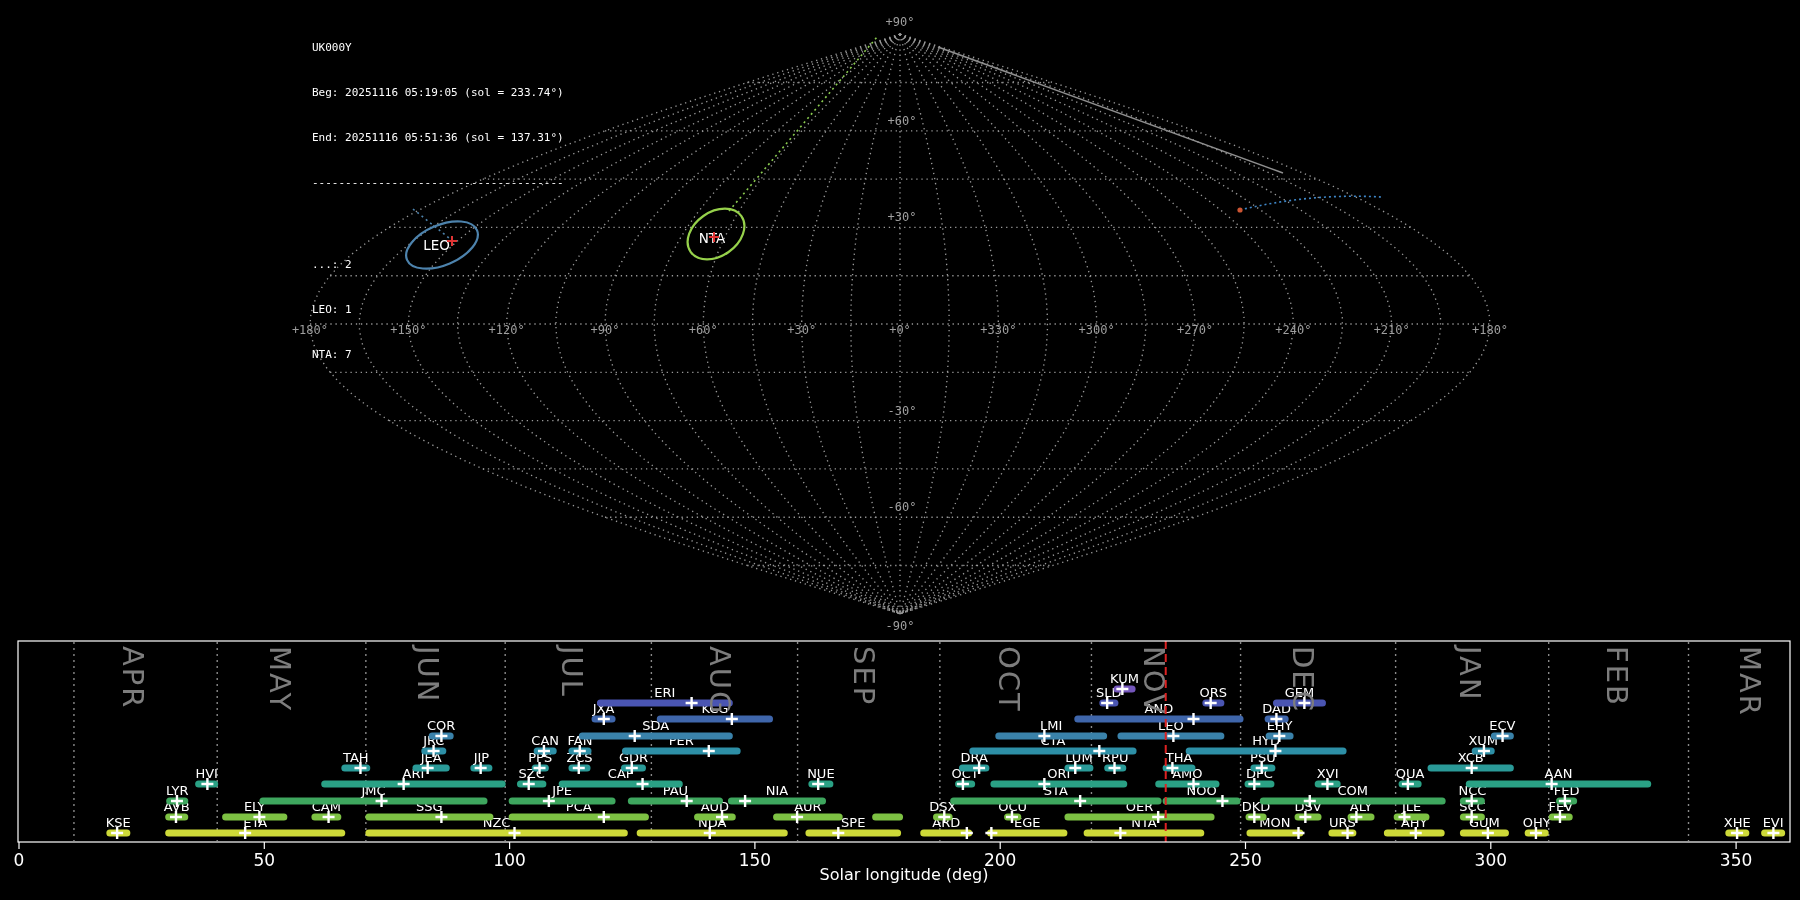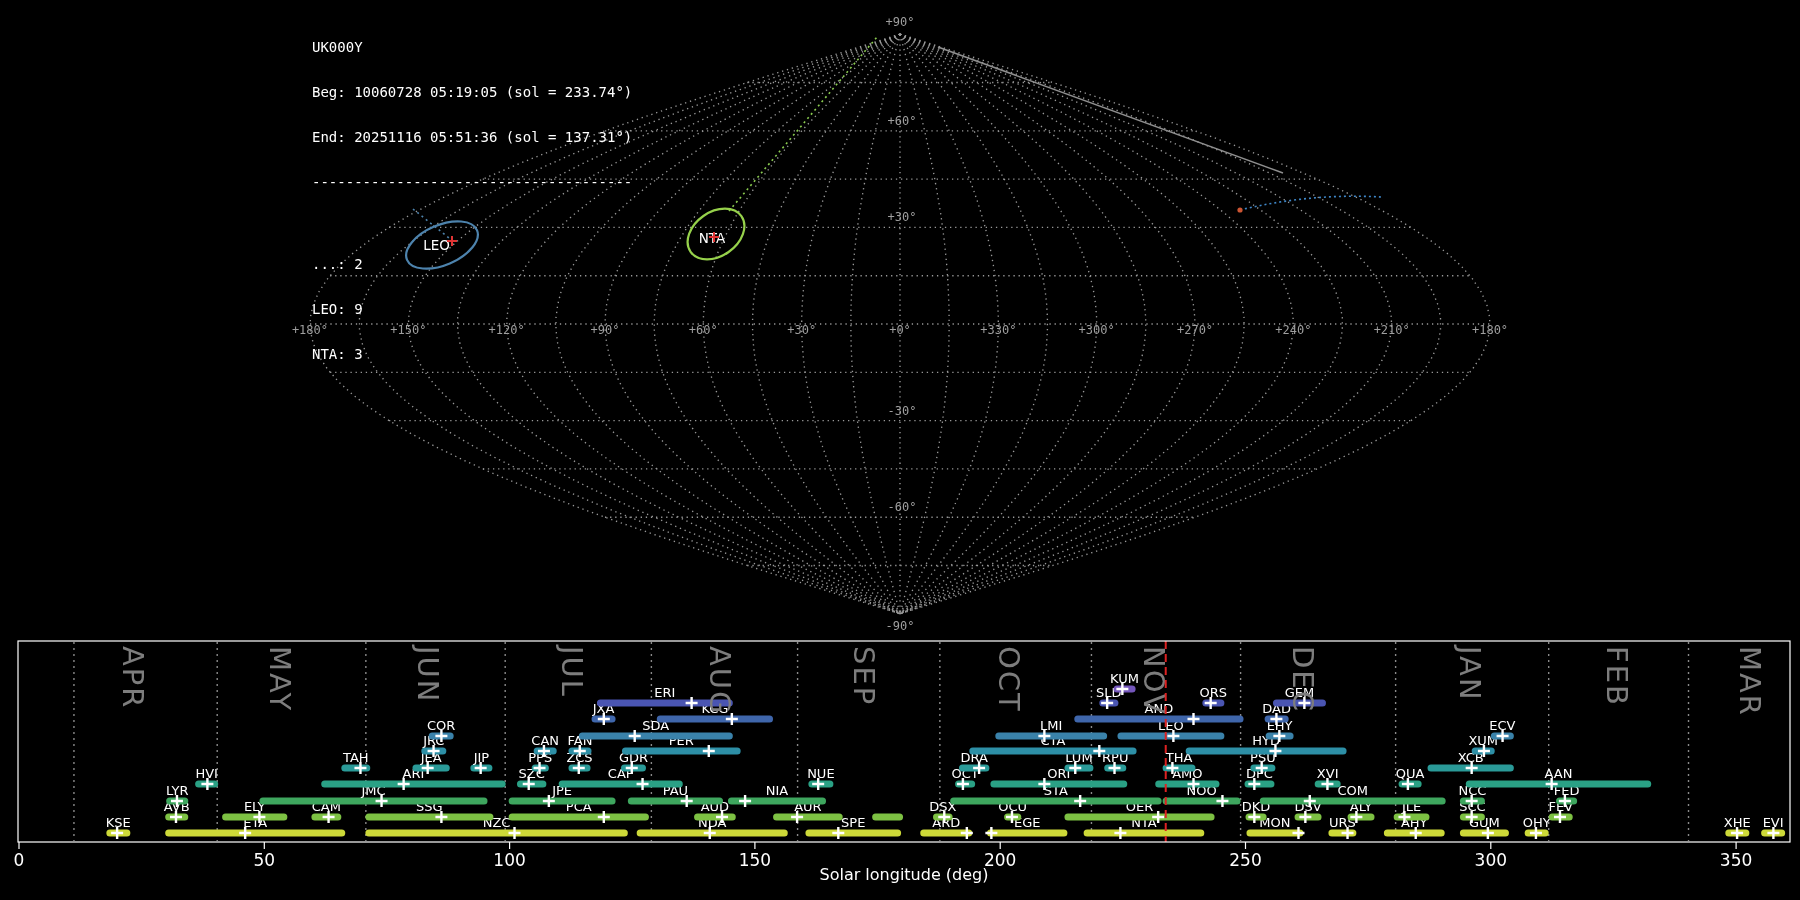"UK000Y" .info { font-size: 14px -> 11px }
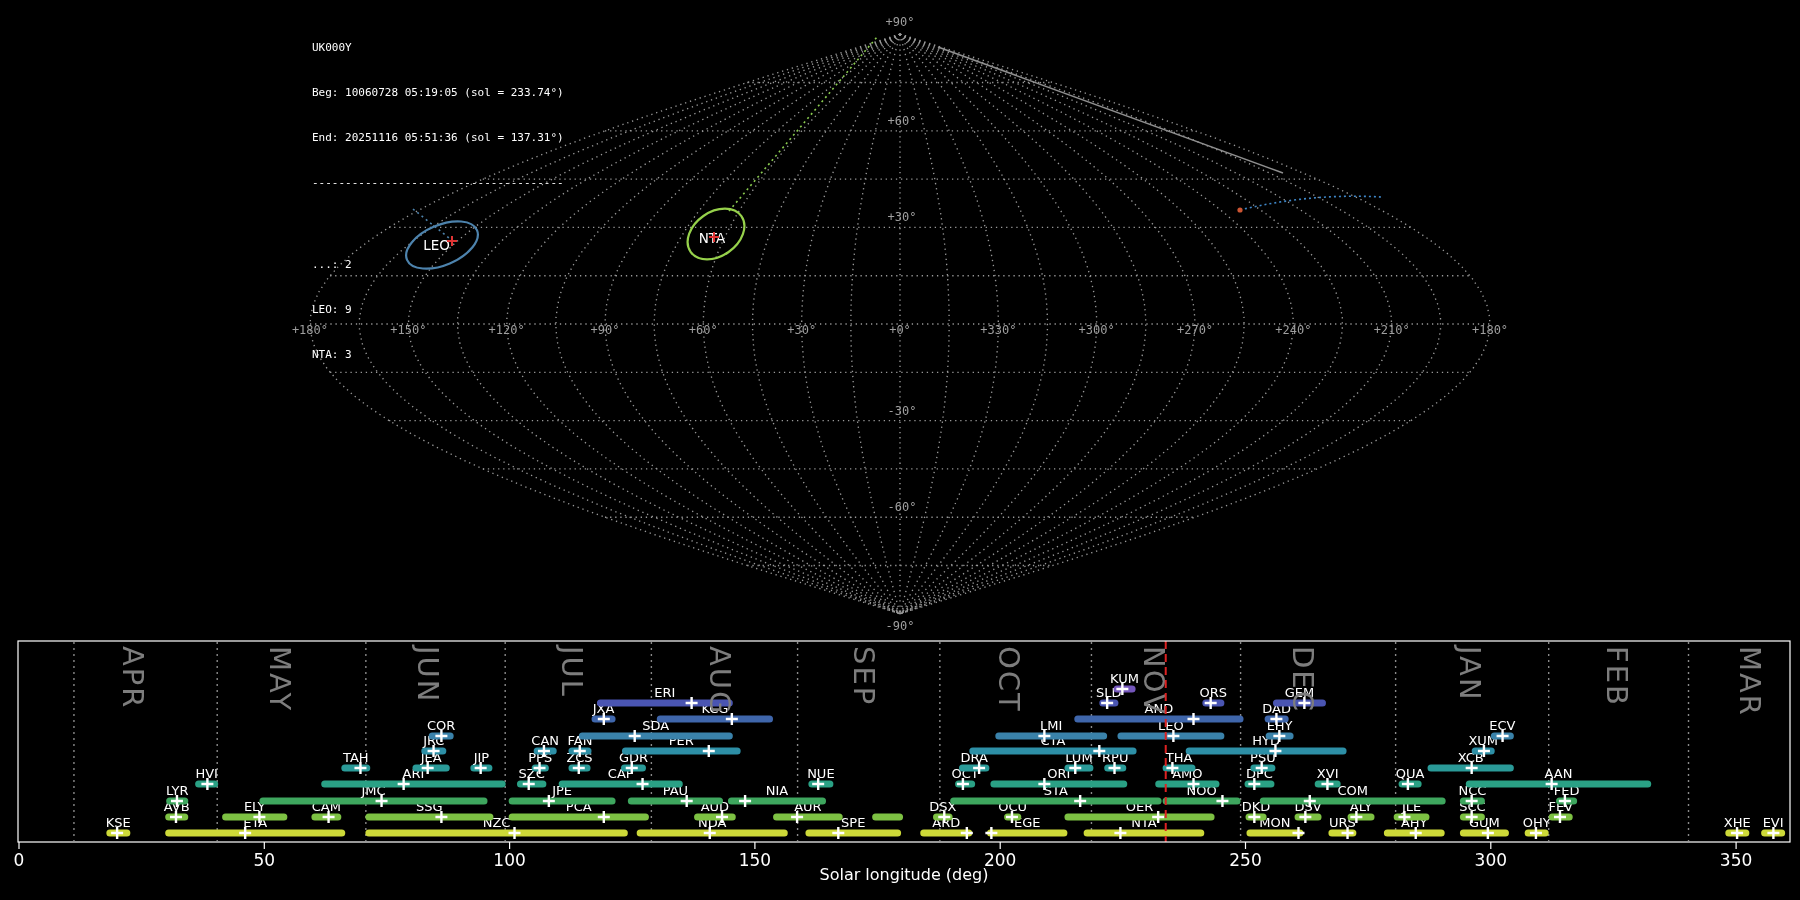"Beg: 10060728 05:19:05 (sol =" div { text: 10060728 -> 20251116 }
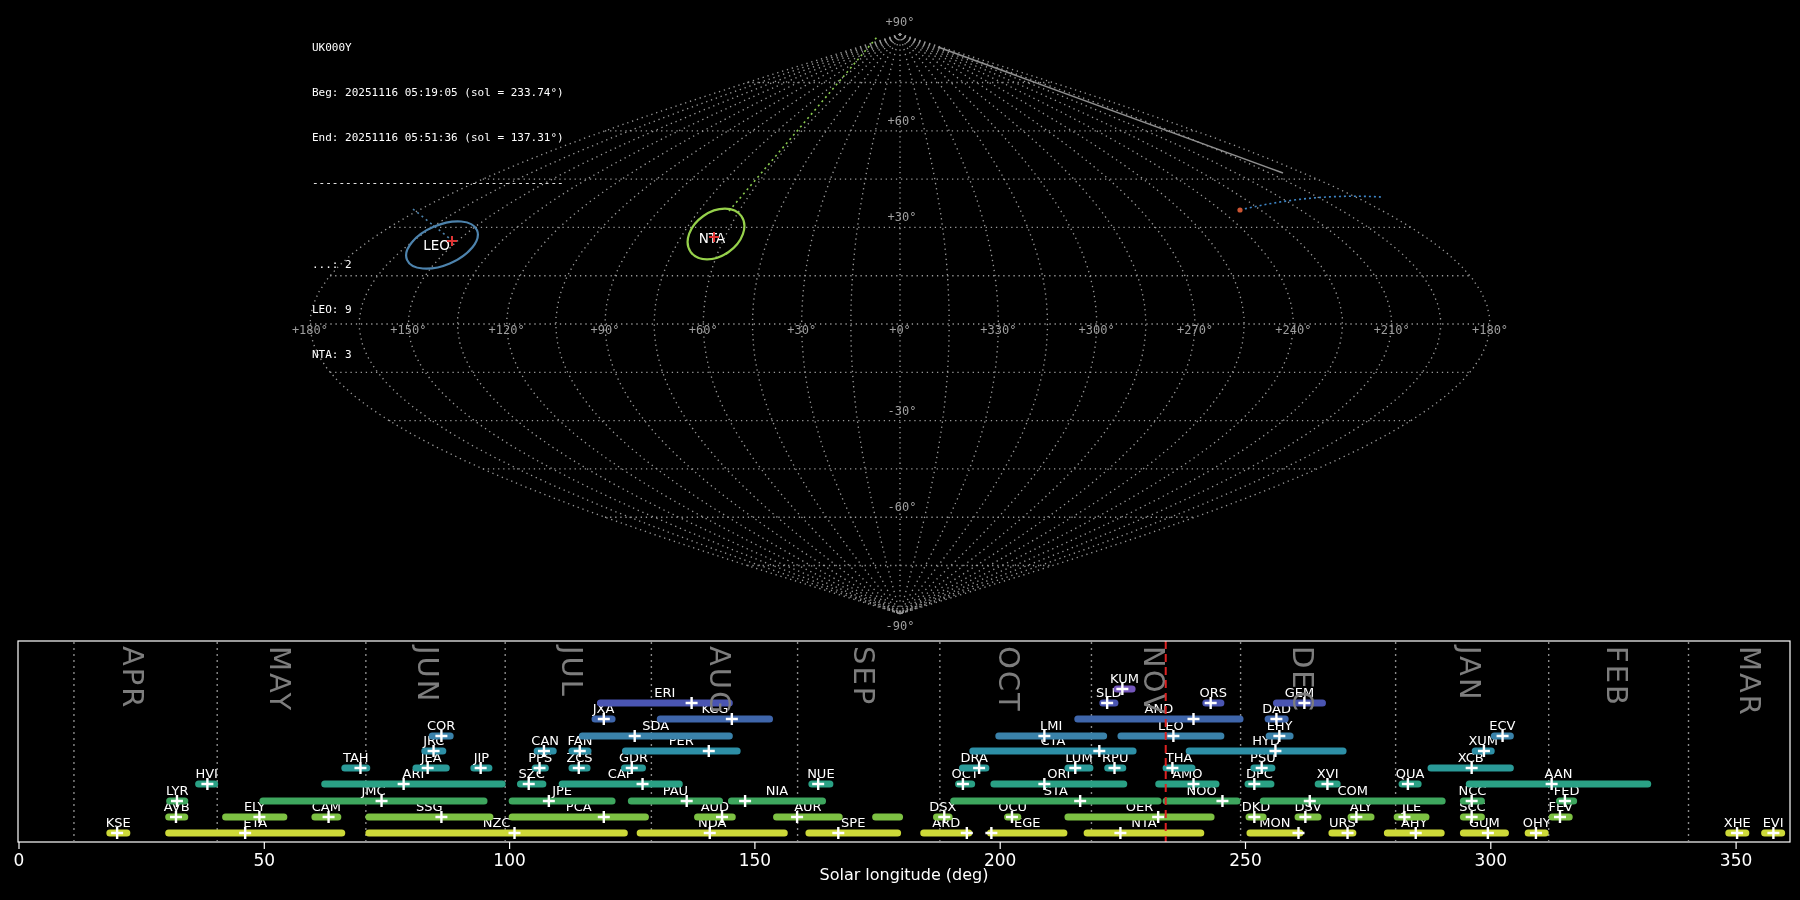"LEO: 9" div { text: 9 -> 1 }
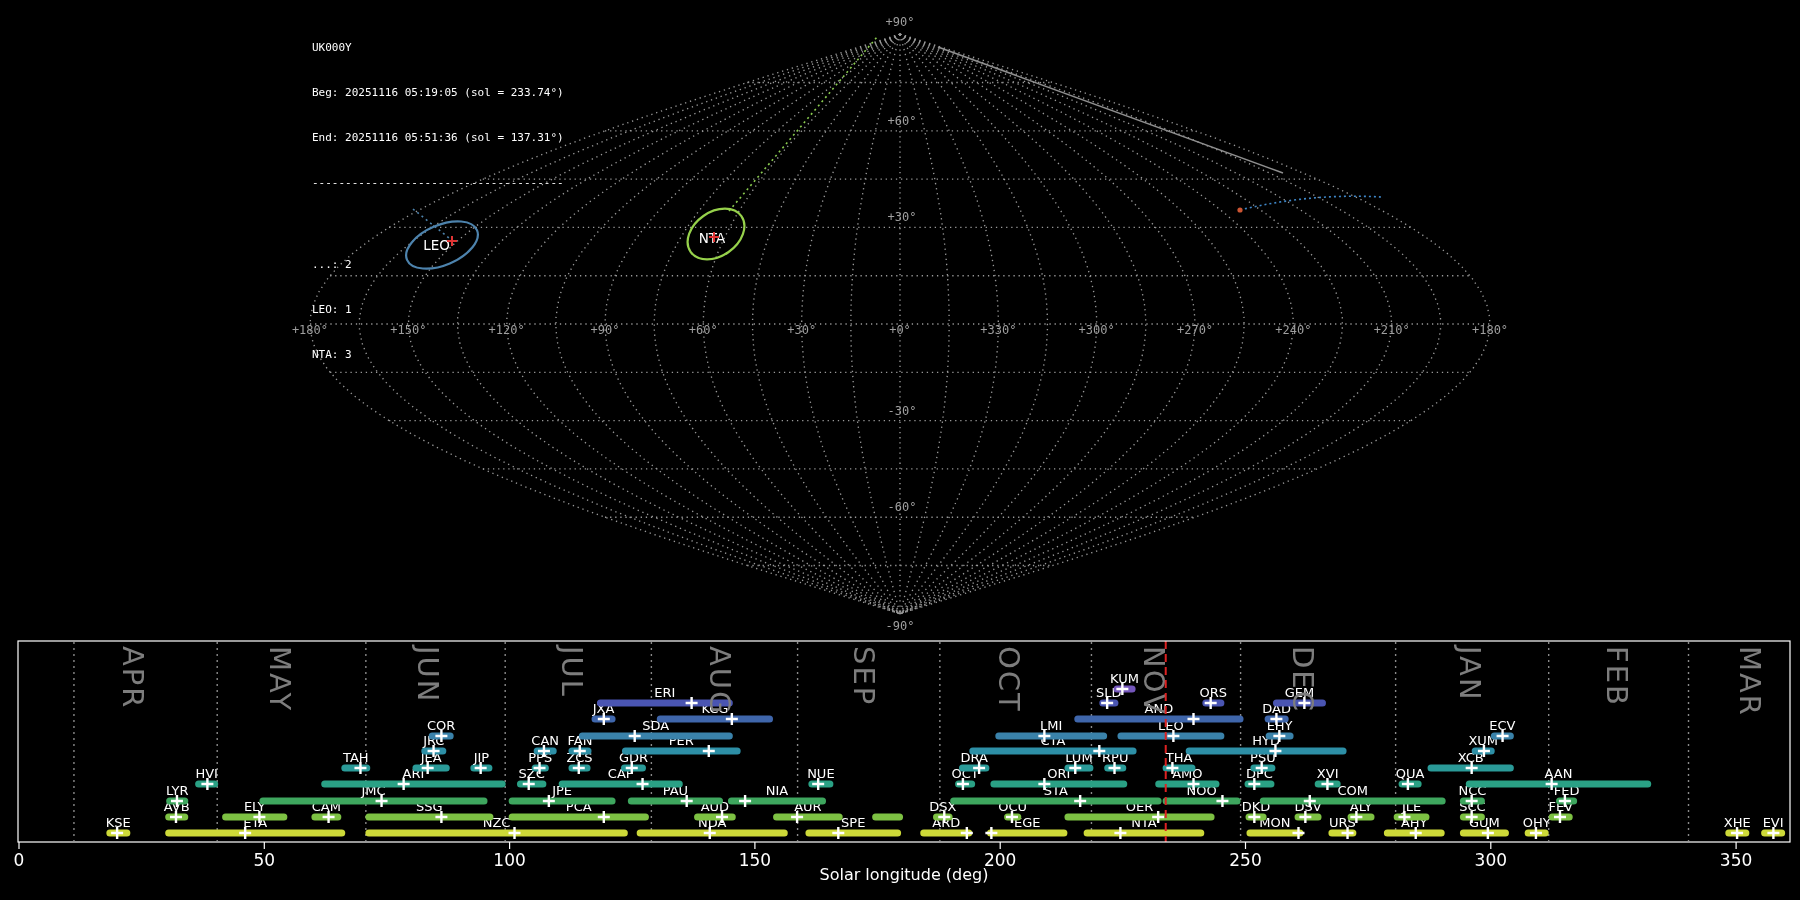"NTA: 3" div { text: 3 -> 7 }
